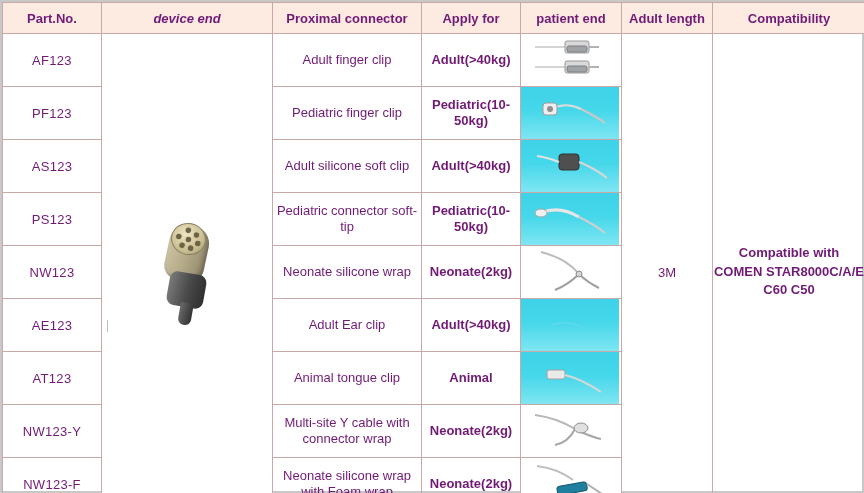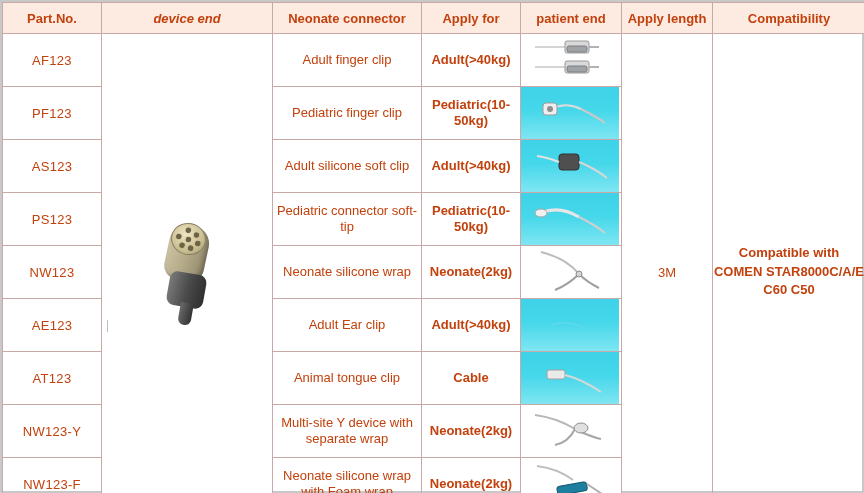"Part.No." table.spec td, table.spec th { color: #c2410c -> #701a75 }
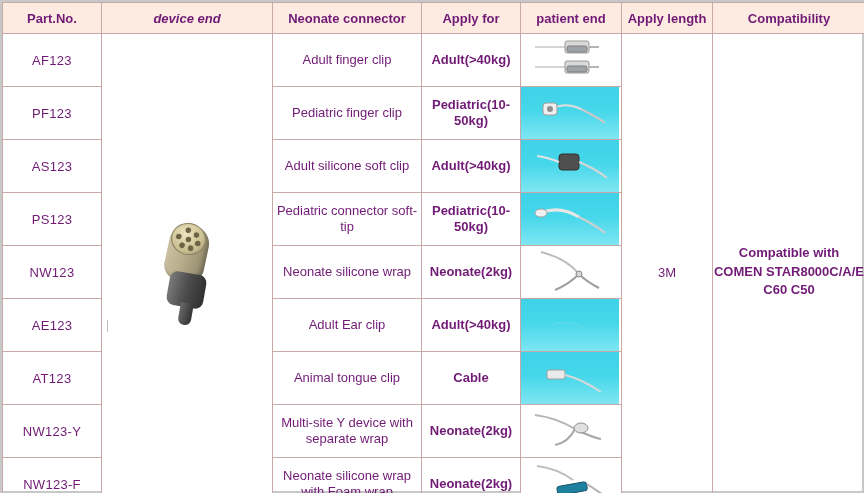"Neonate connector" th.hdr-prox { text: Neonate -> Proximal }
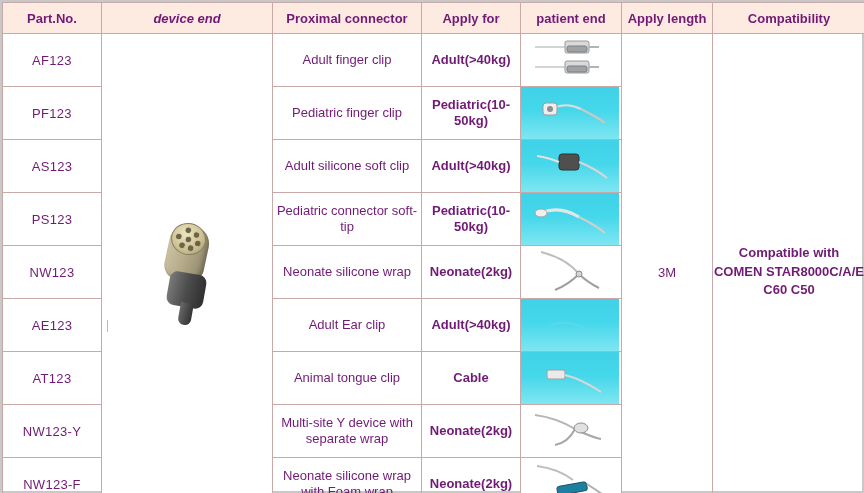"Apply length" th.hdr-cable { text: Apply -> Adult }
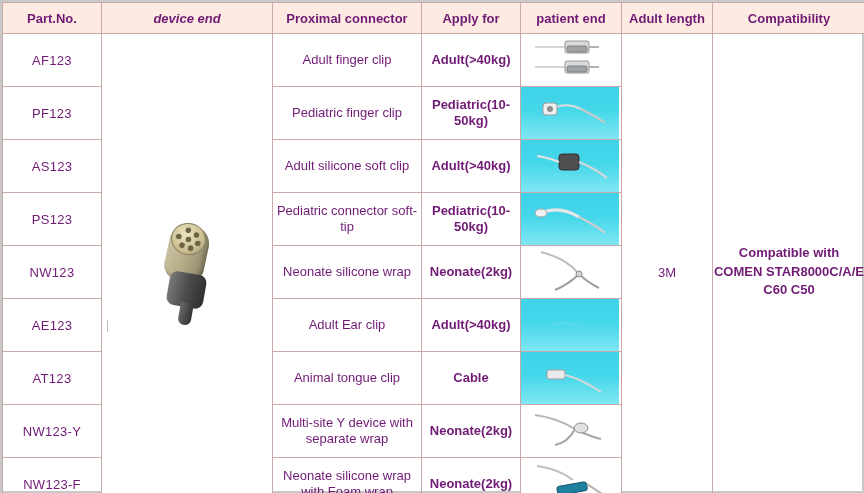"Cable" td.apply { text: Cable -> Animal }
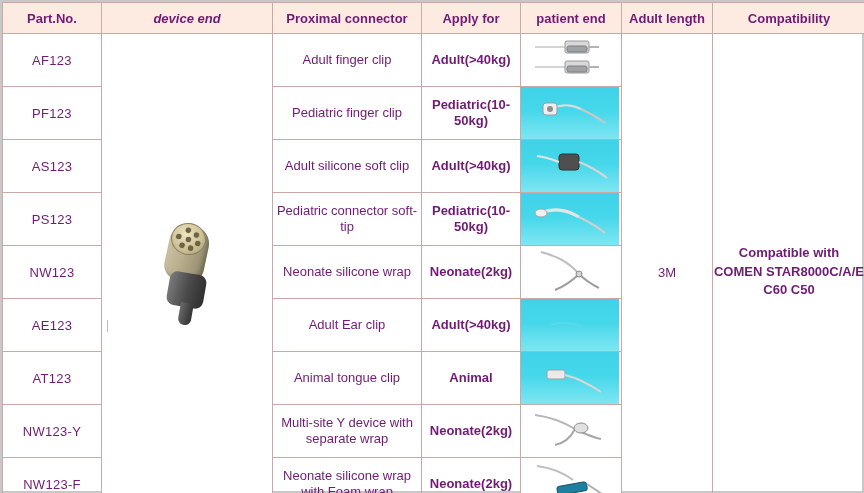"Multi-site Y device with separate" td.prox { text: device with separate -> cable with connector }
